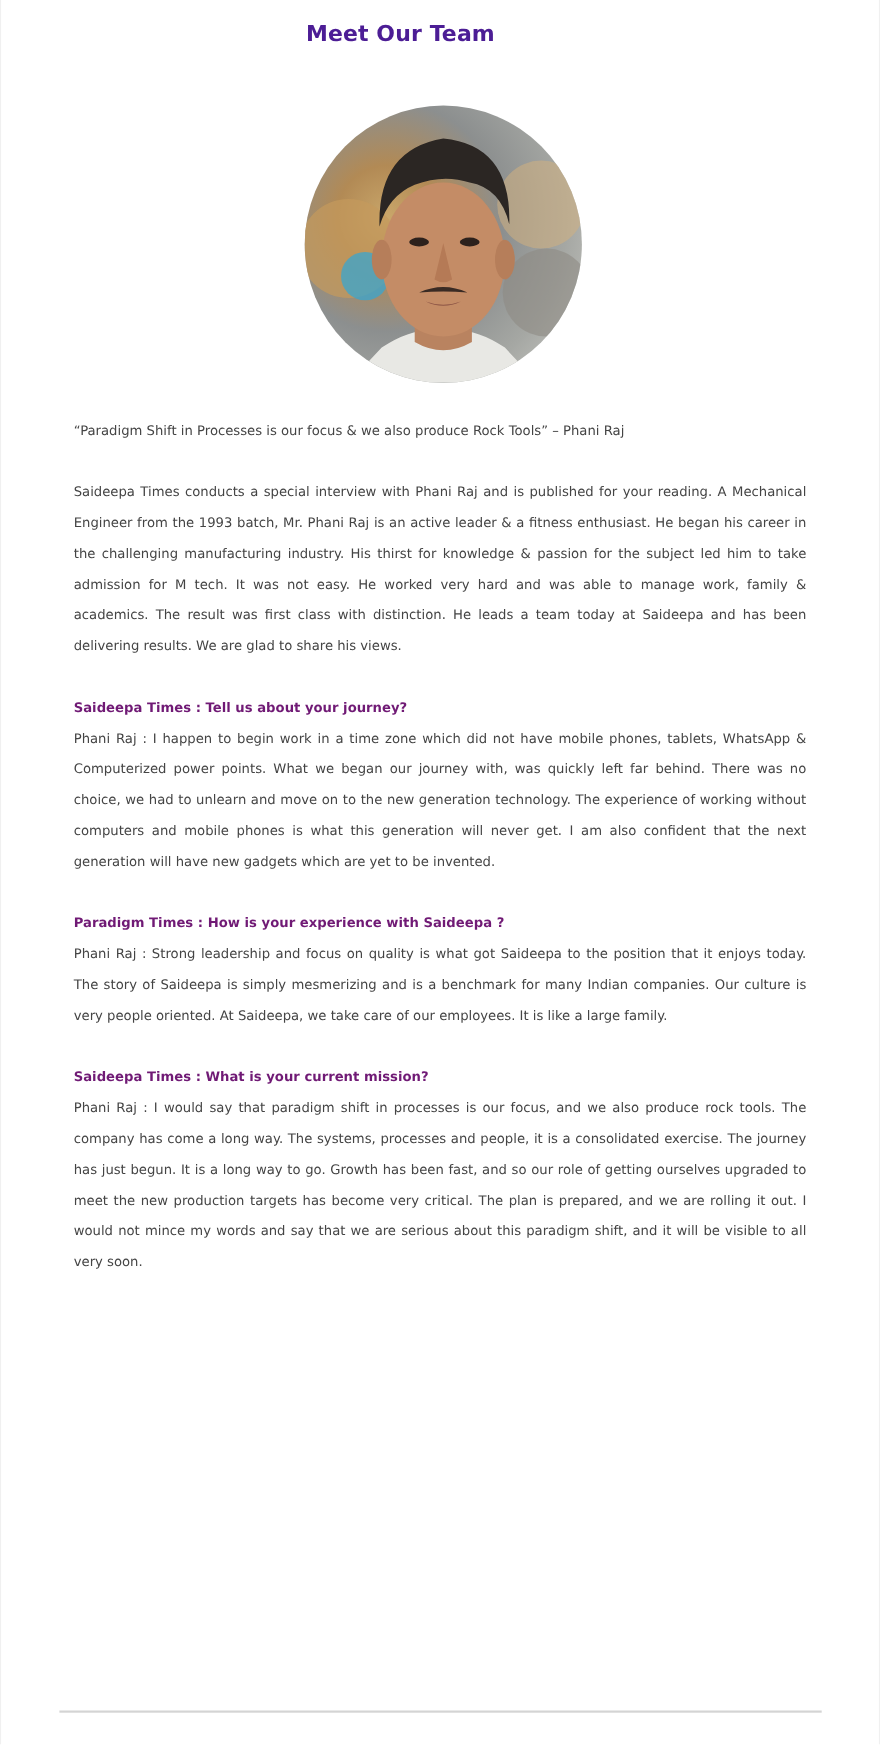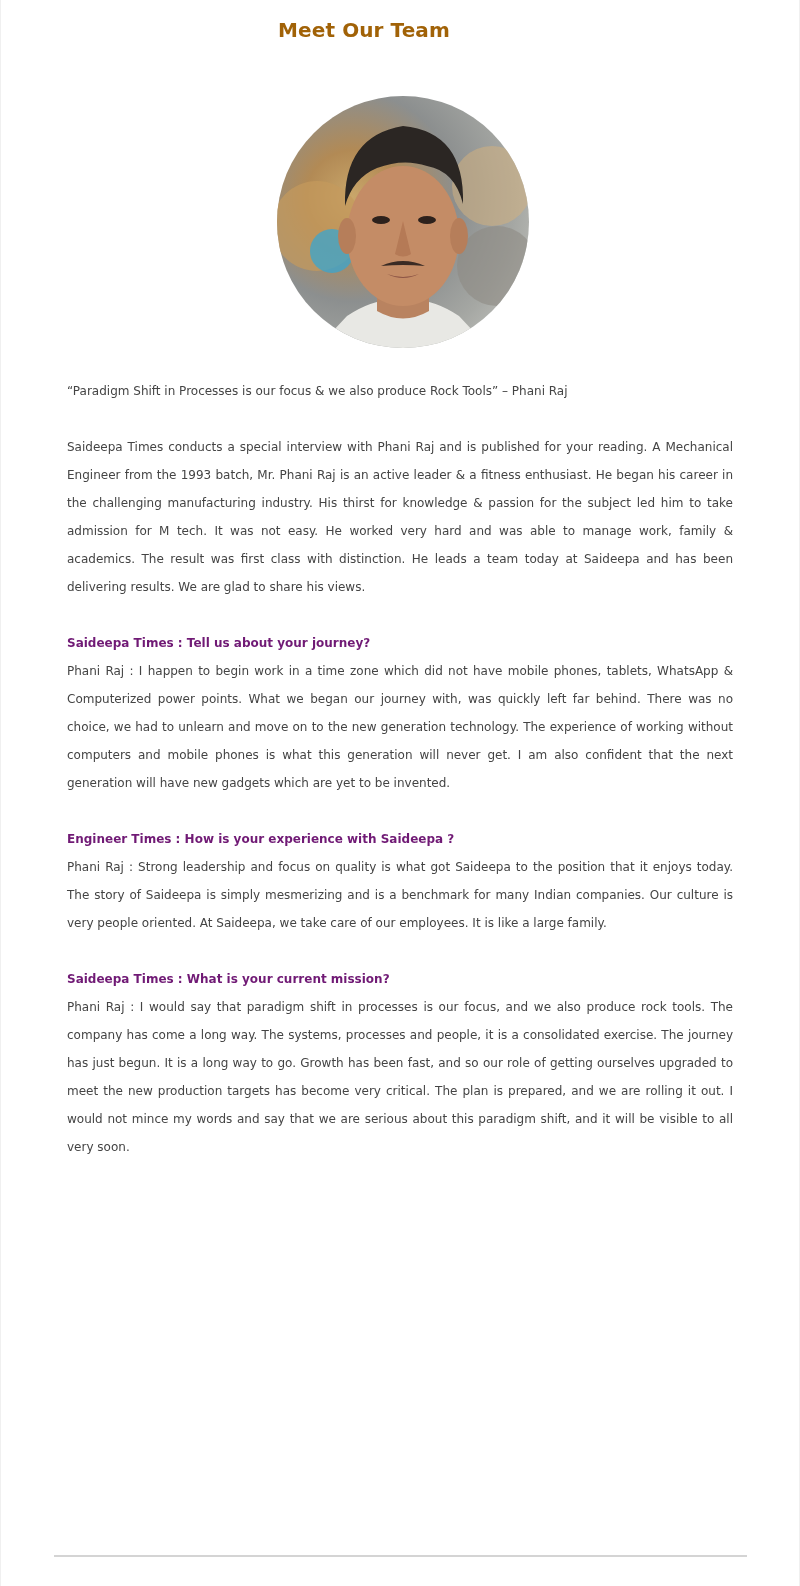"Meet Our Team" .title { color: #a16207 -> #4c1d95 }
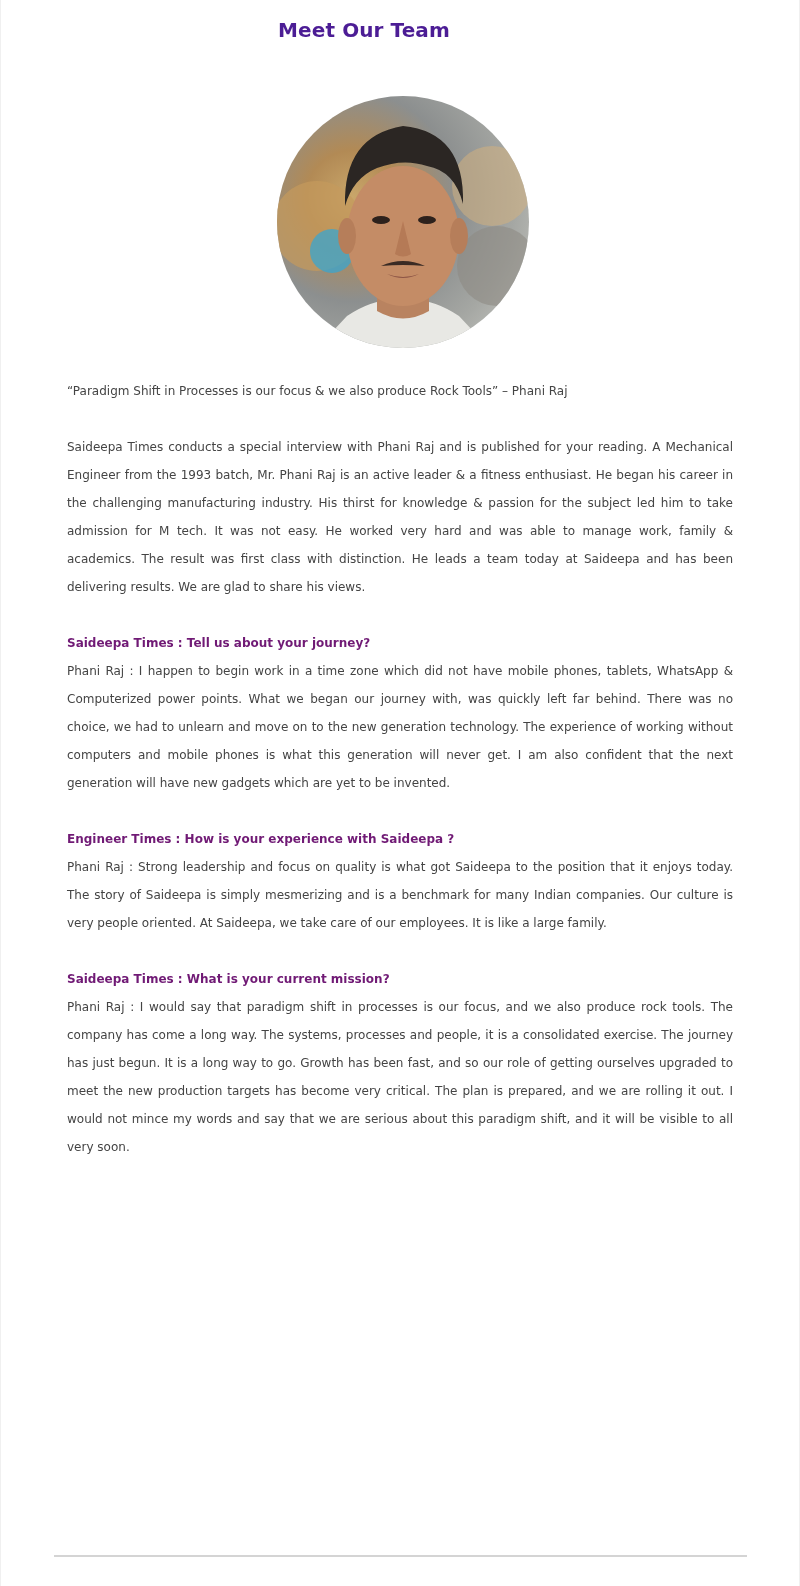"Engineer Times : How is" p.q { text: Engineer -> Paradigm }
